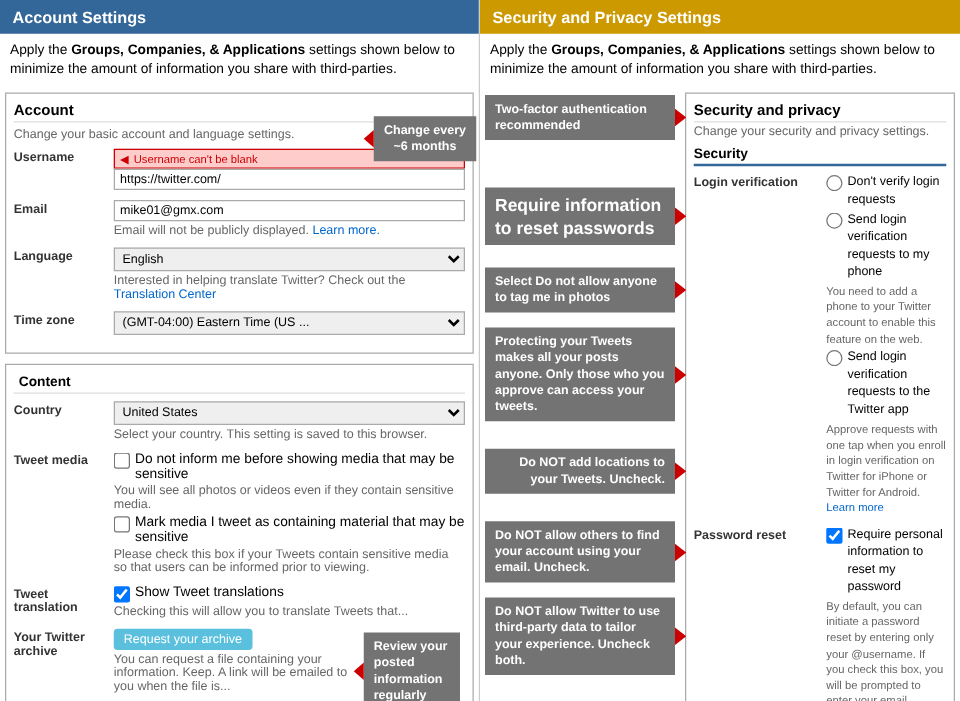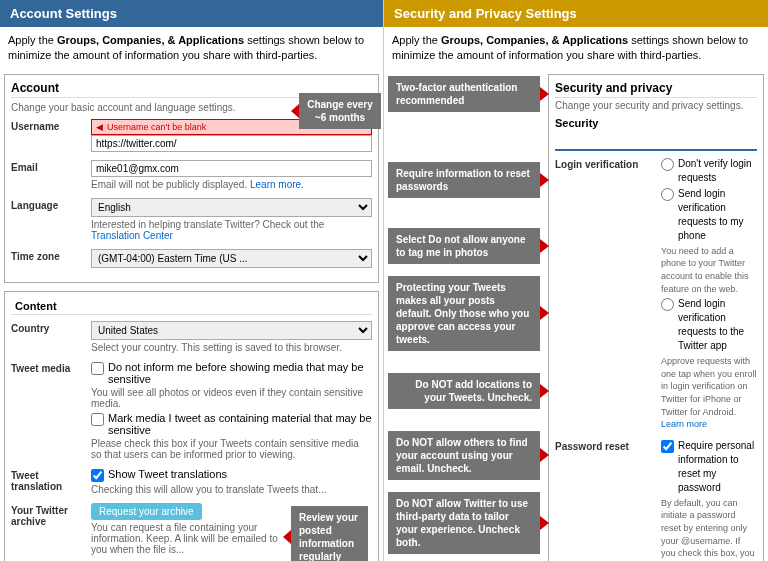"Security" .sp-section-title { padding-bottom: 20px -> 2px }
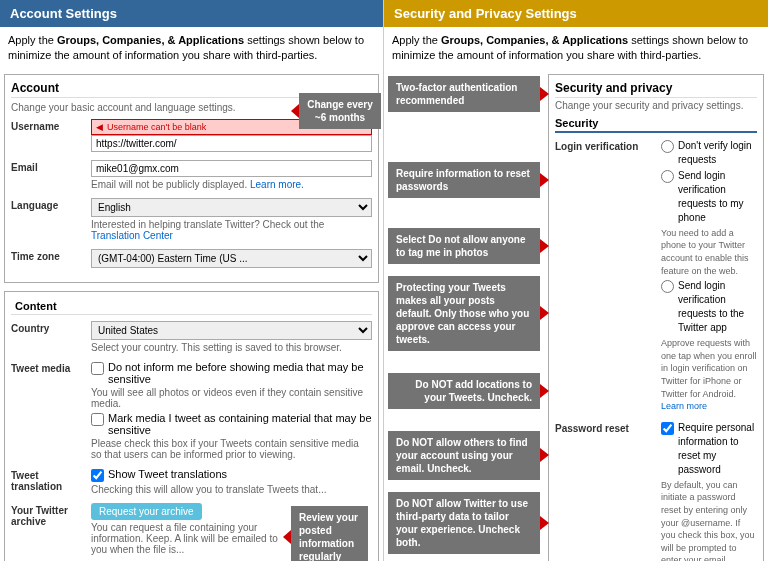"Require information to reset passwords" div.callout-red { font-size: 10px -> 14px; margin: 14px 4px -> 2px 4px }
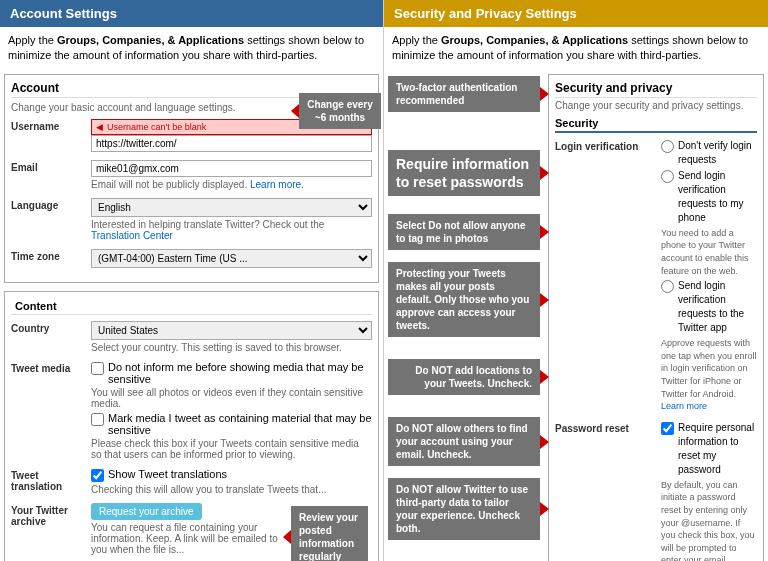"Protecting your Tweets makes all" span { text: default -> anyone }
